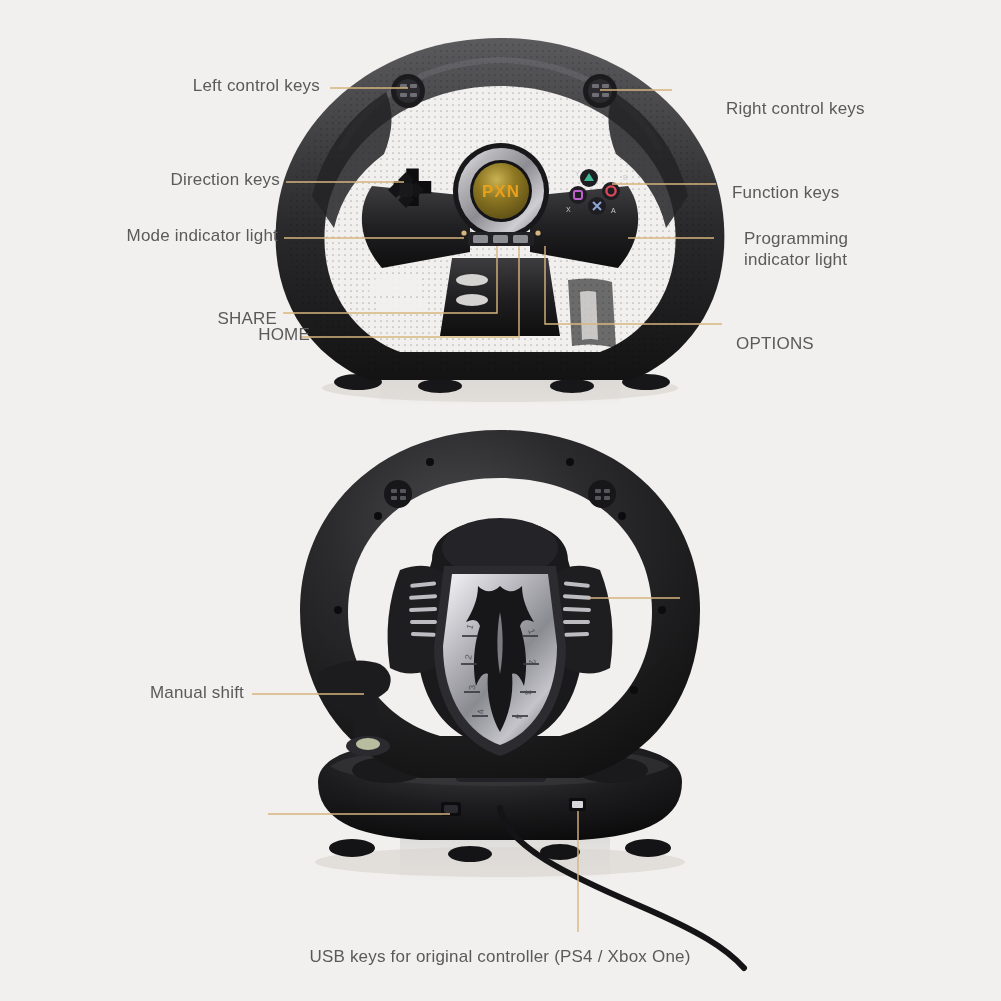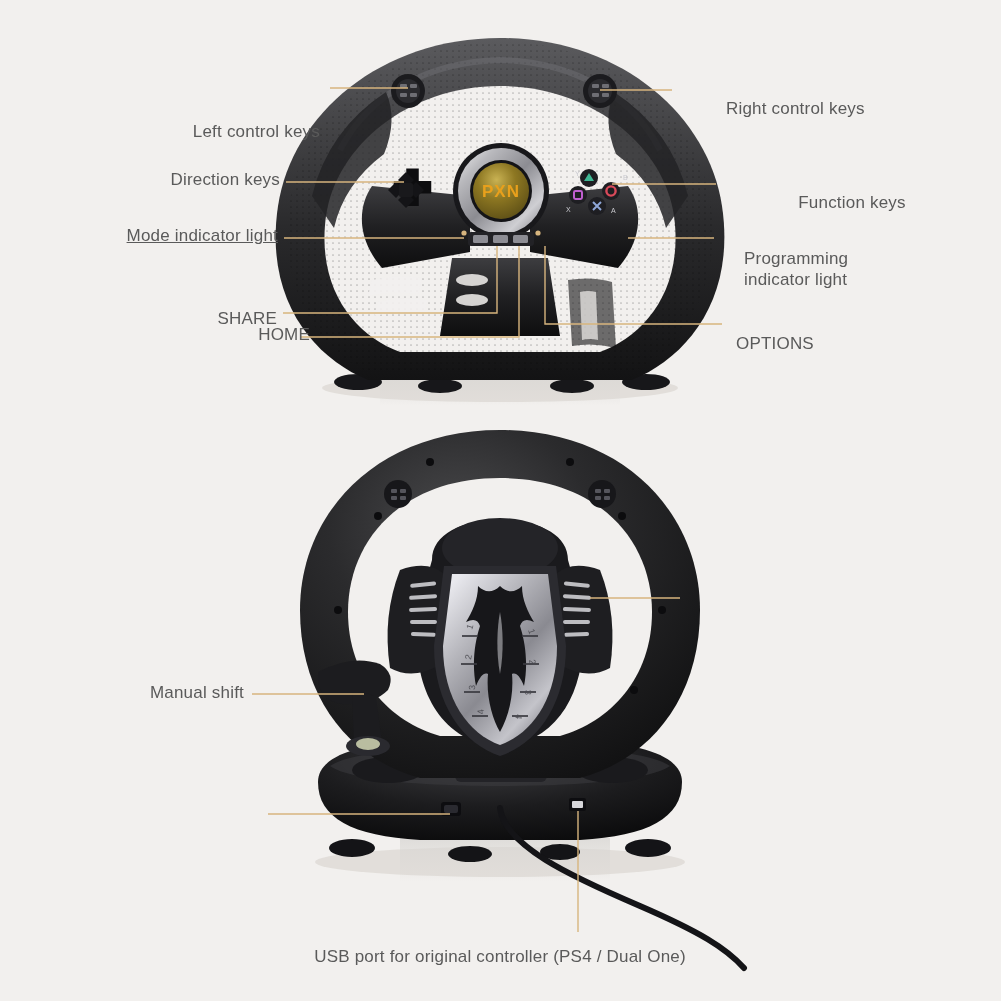"Left control keys" div.label { margin-top: 46px -> none }
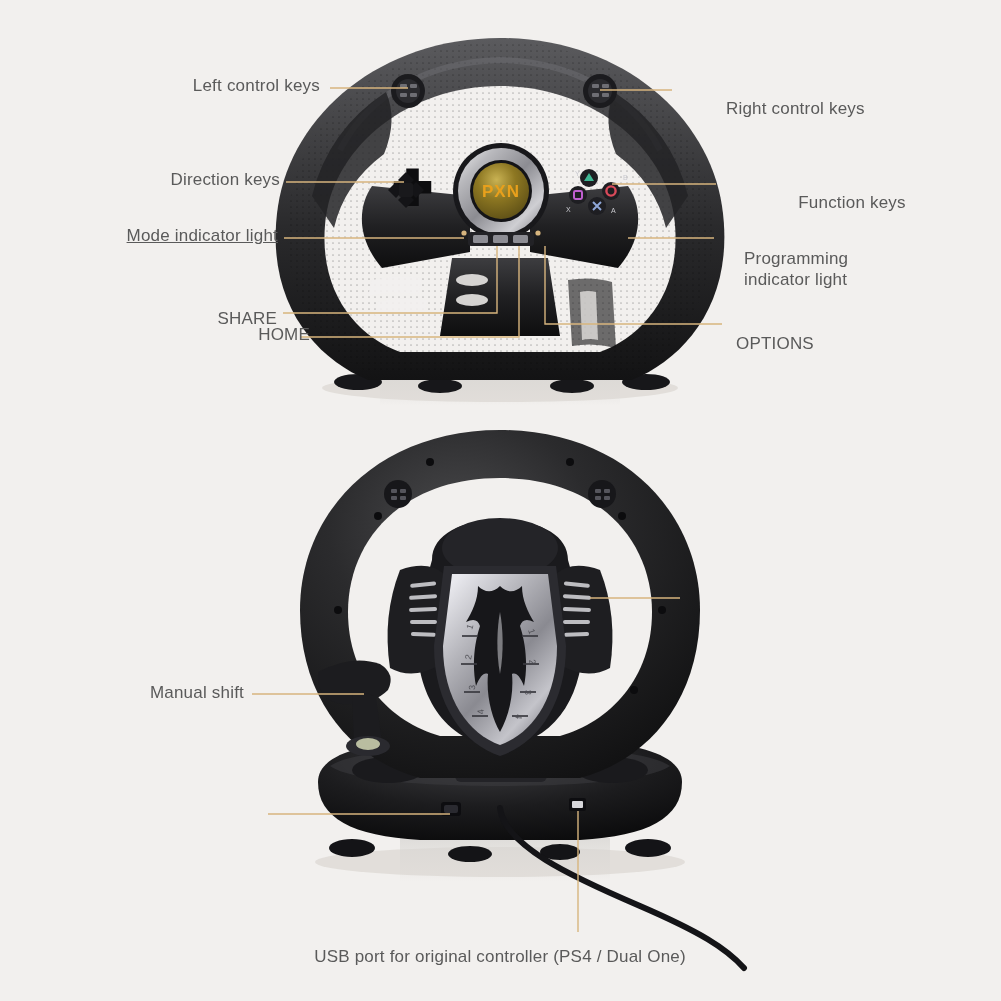"Function keys" div.label { text-align: center -> none; top: 172px -> 162px }
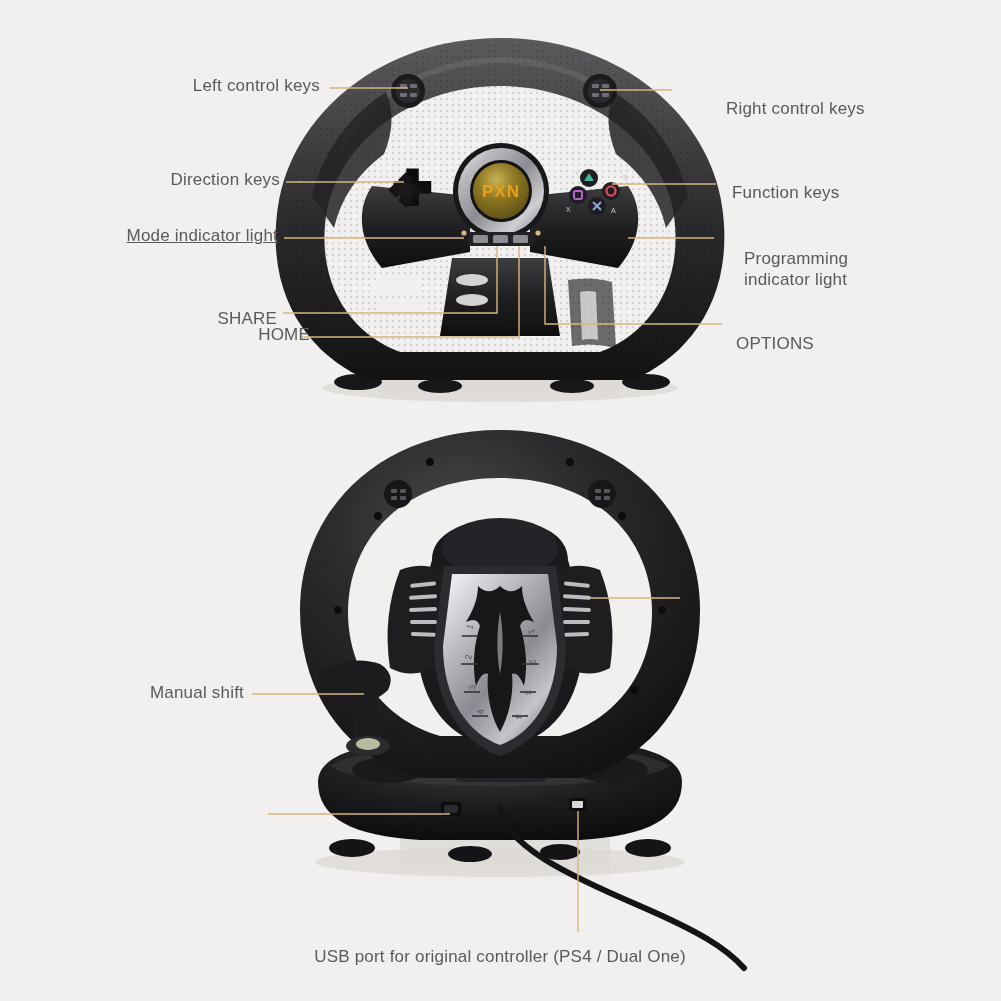"Mode indicator light" div.label { text-decoration: underline -> none }
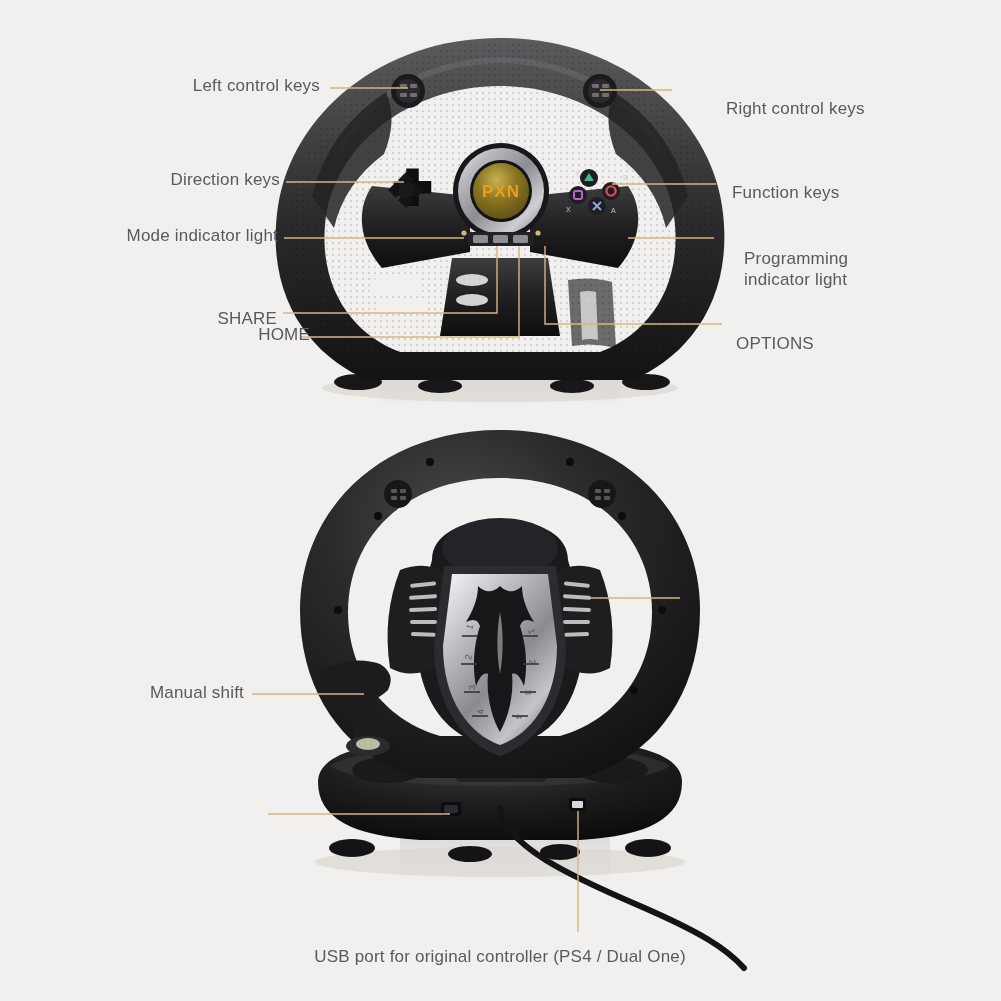"Programming" div.label { top: 228px -> 208px }
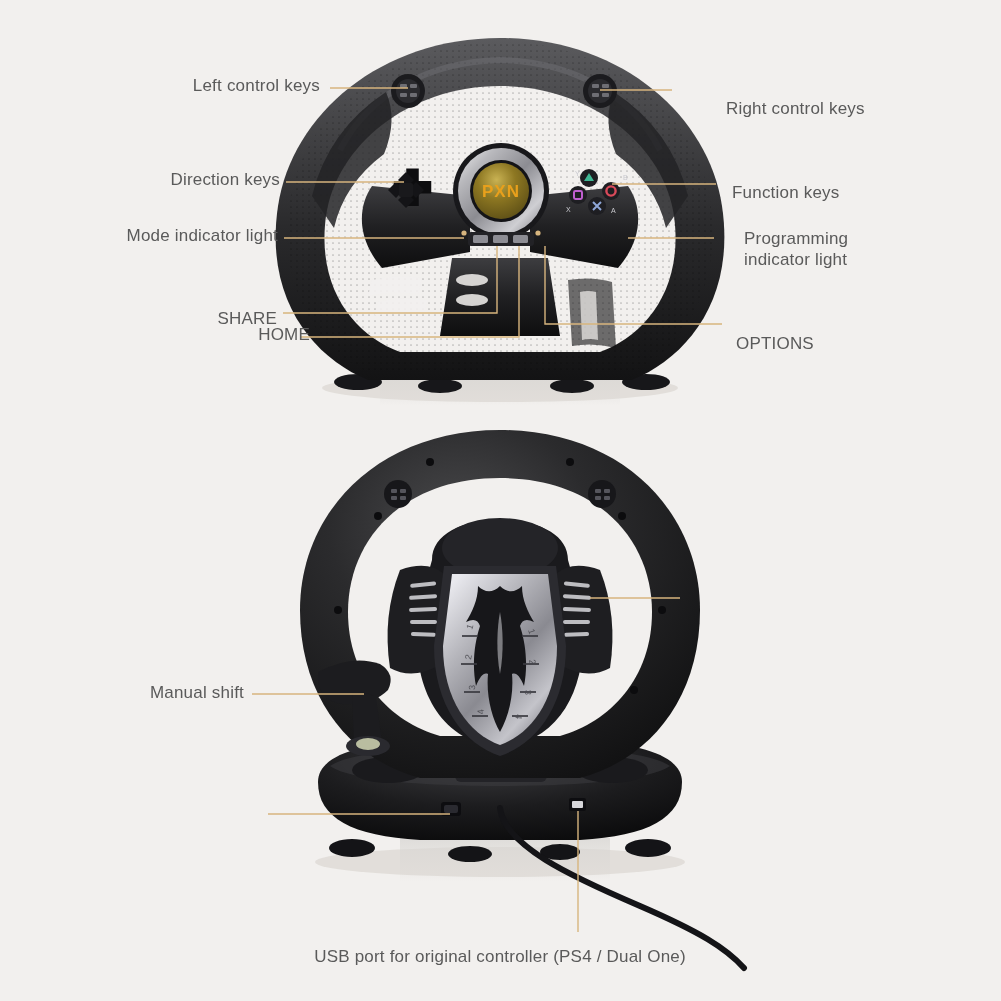"USB port for original controller" div.label { text: port for original controller (PS4 / Dual -> keys for original controller (PS4 / Xbox }
